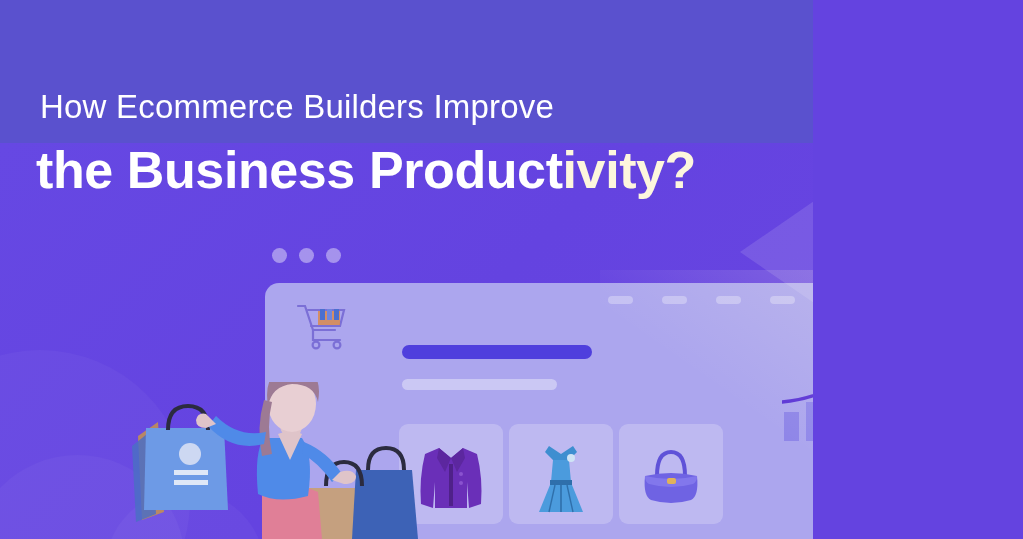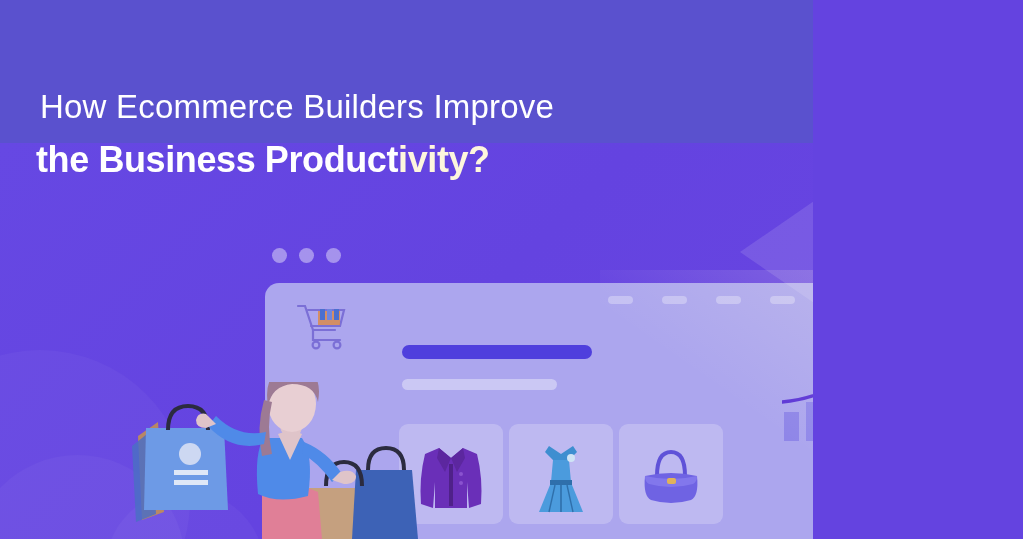"the Business Productivity?" .h-line2 { font-size: 36px -> 52px; margin-top: 0 -> 10px }
